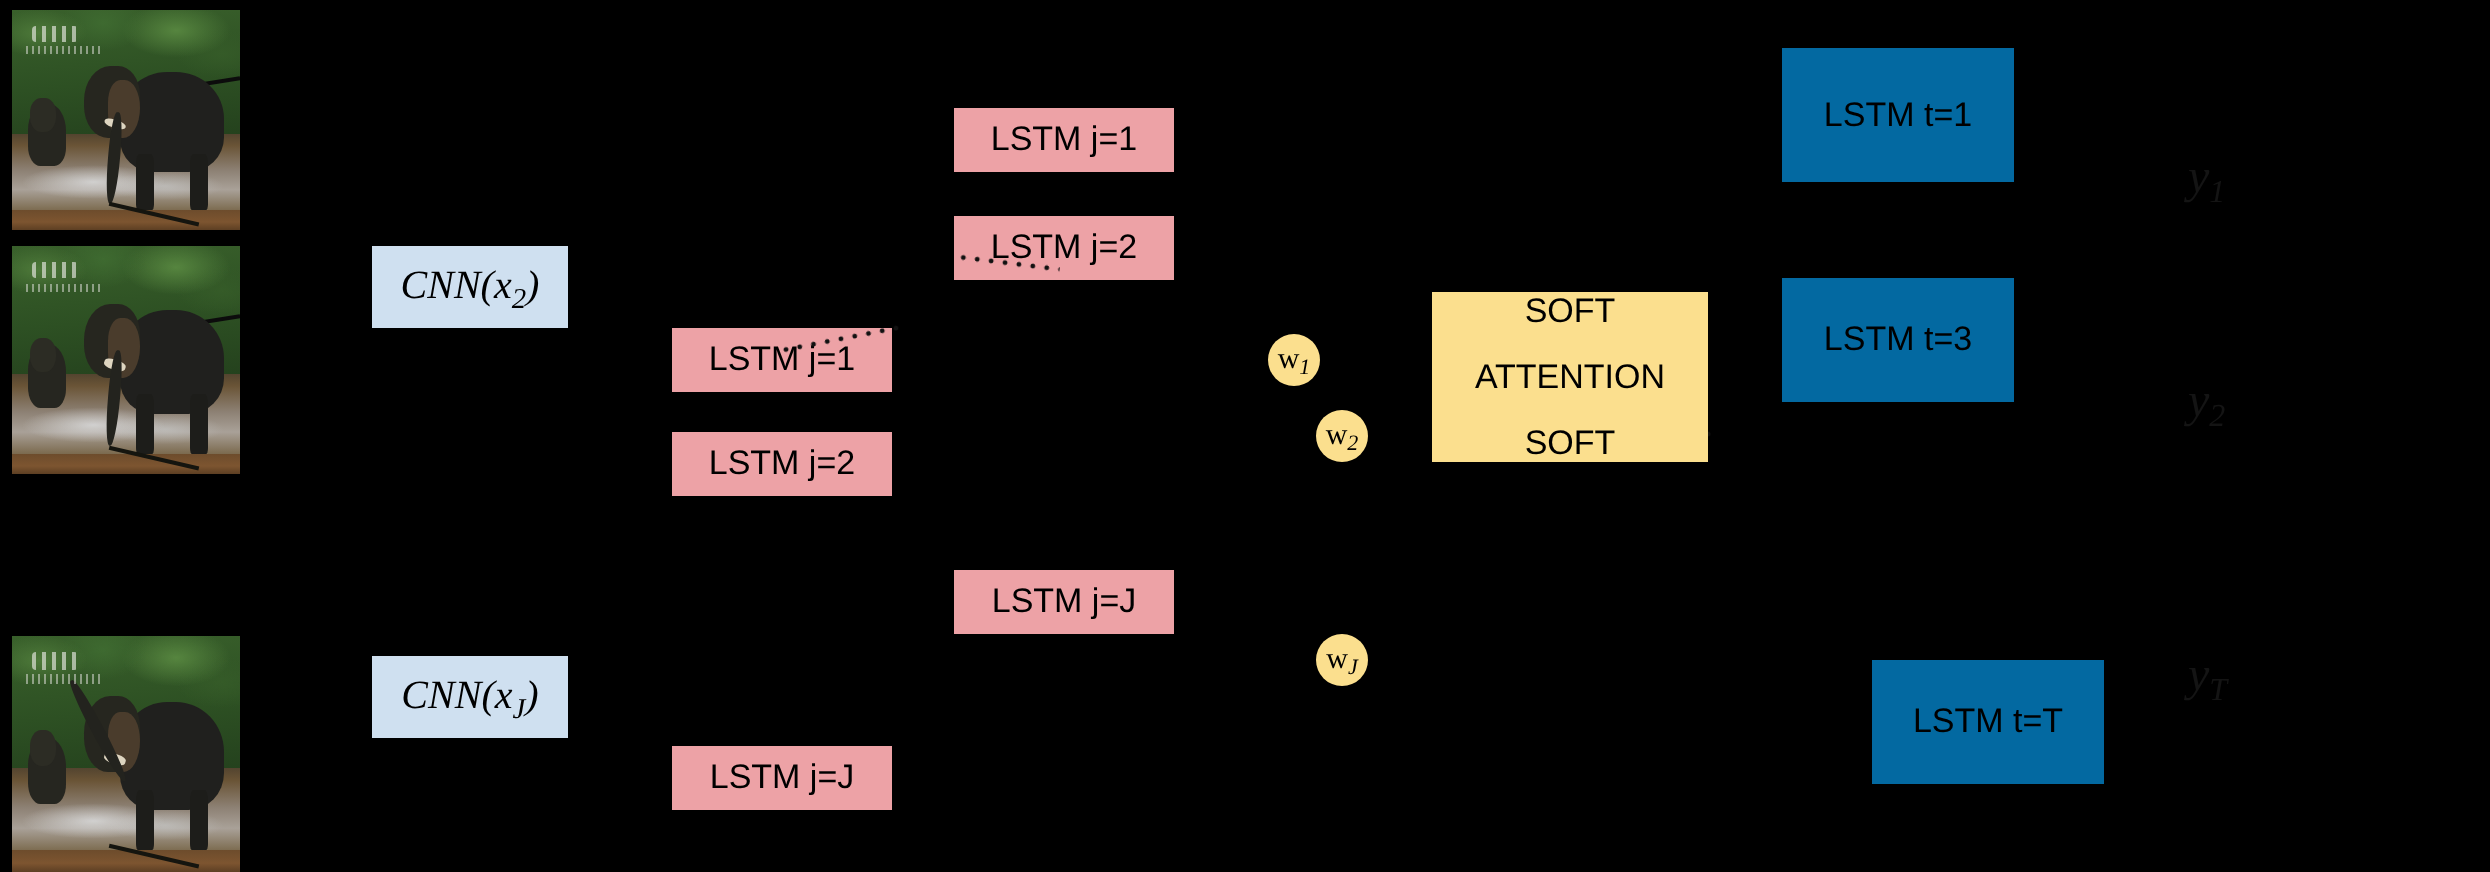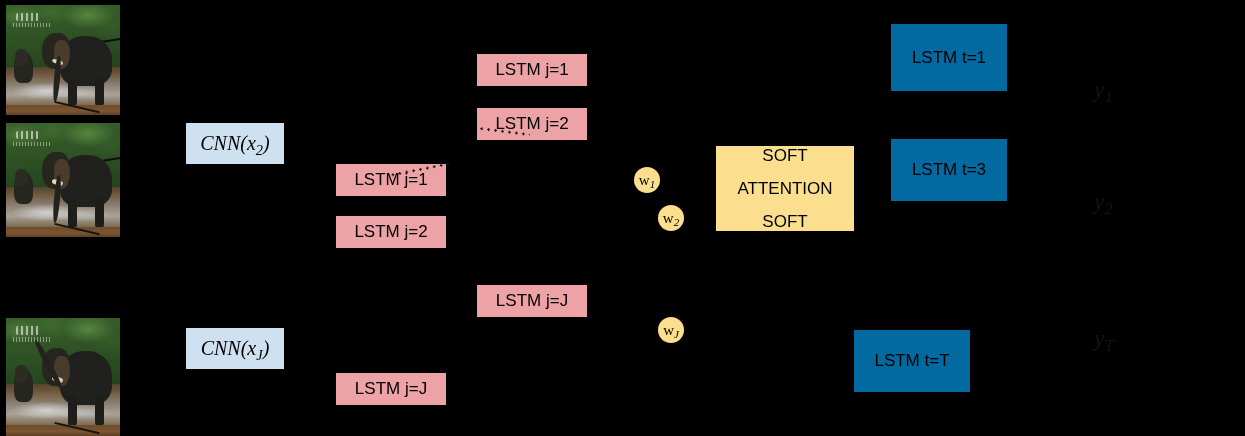"LSTM t=T" div.node { left: 854px -> 936px }
